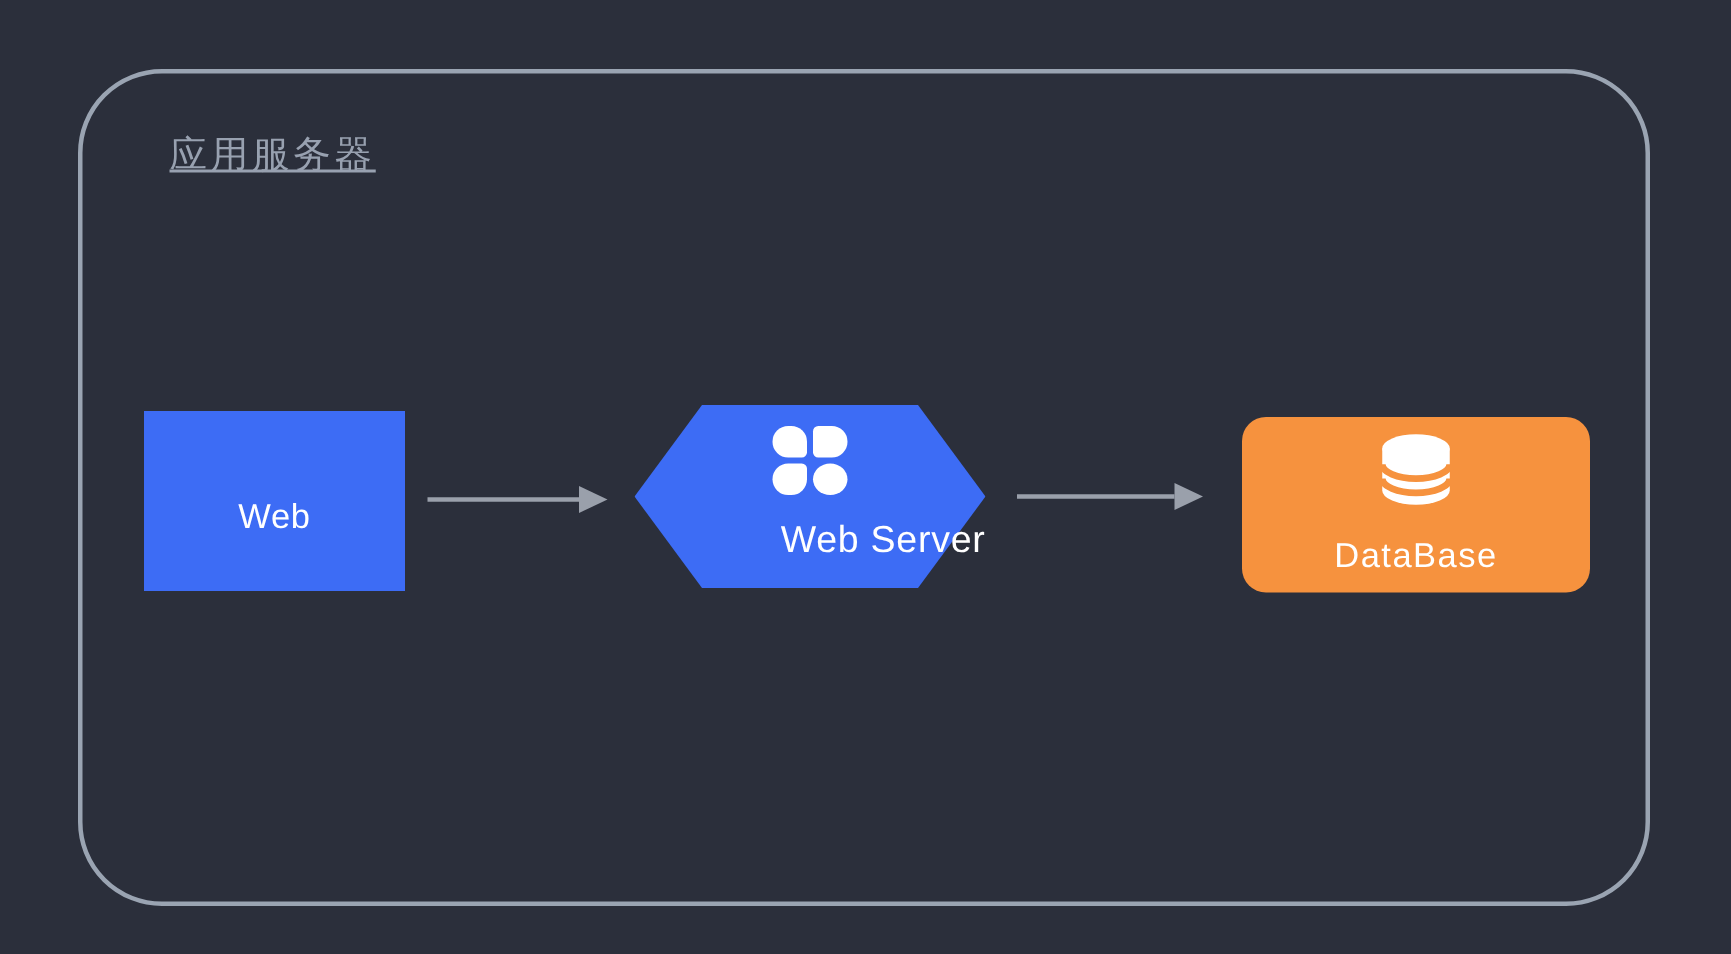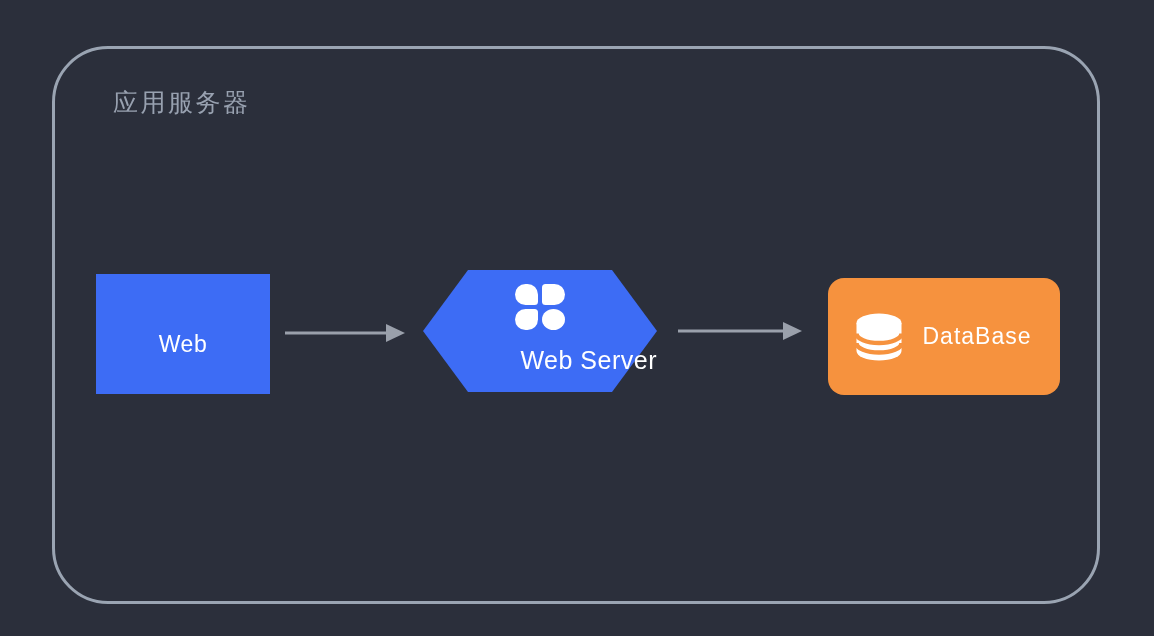"应用服务器" .group-title { text-decoration: none -> underline }
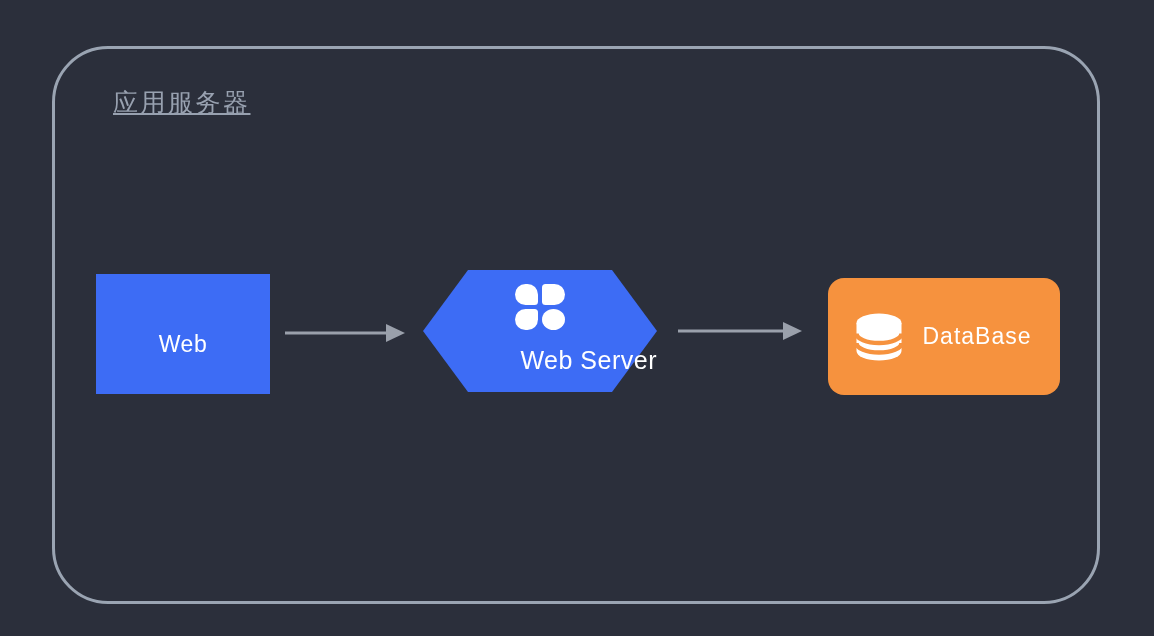"DataBase" .node-db { flex-direction: none -> column }
